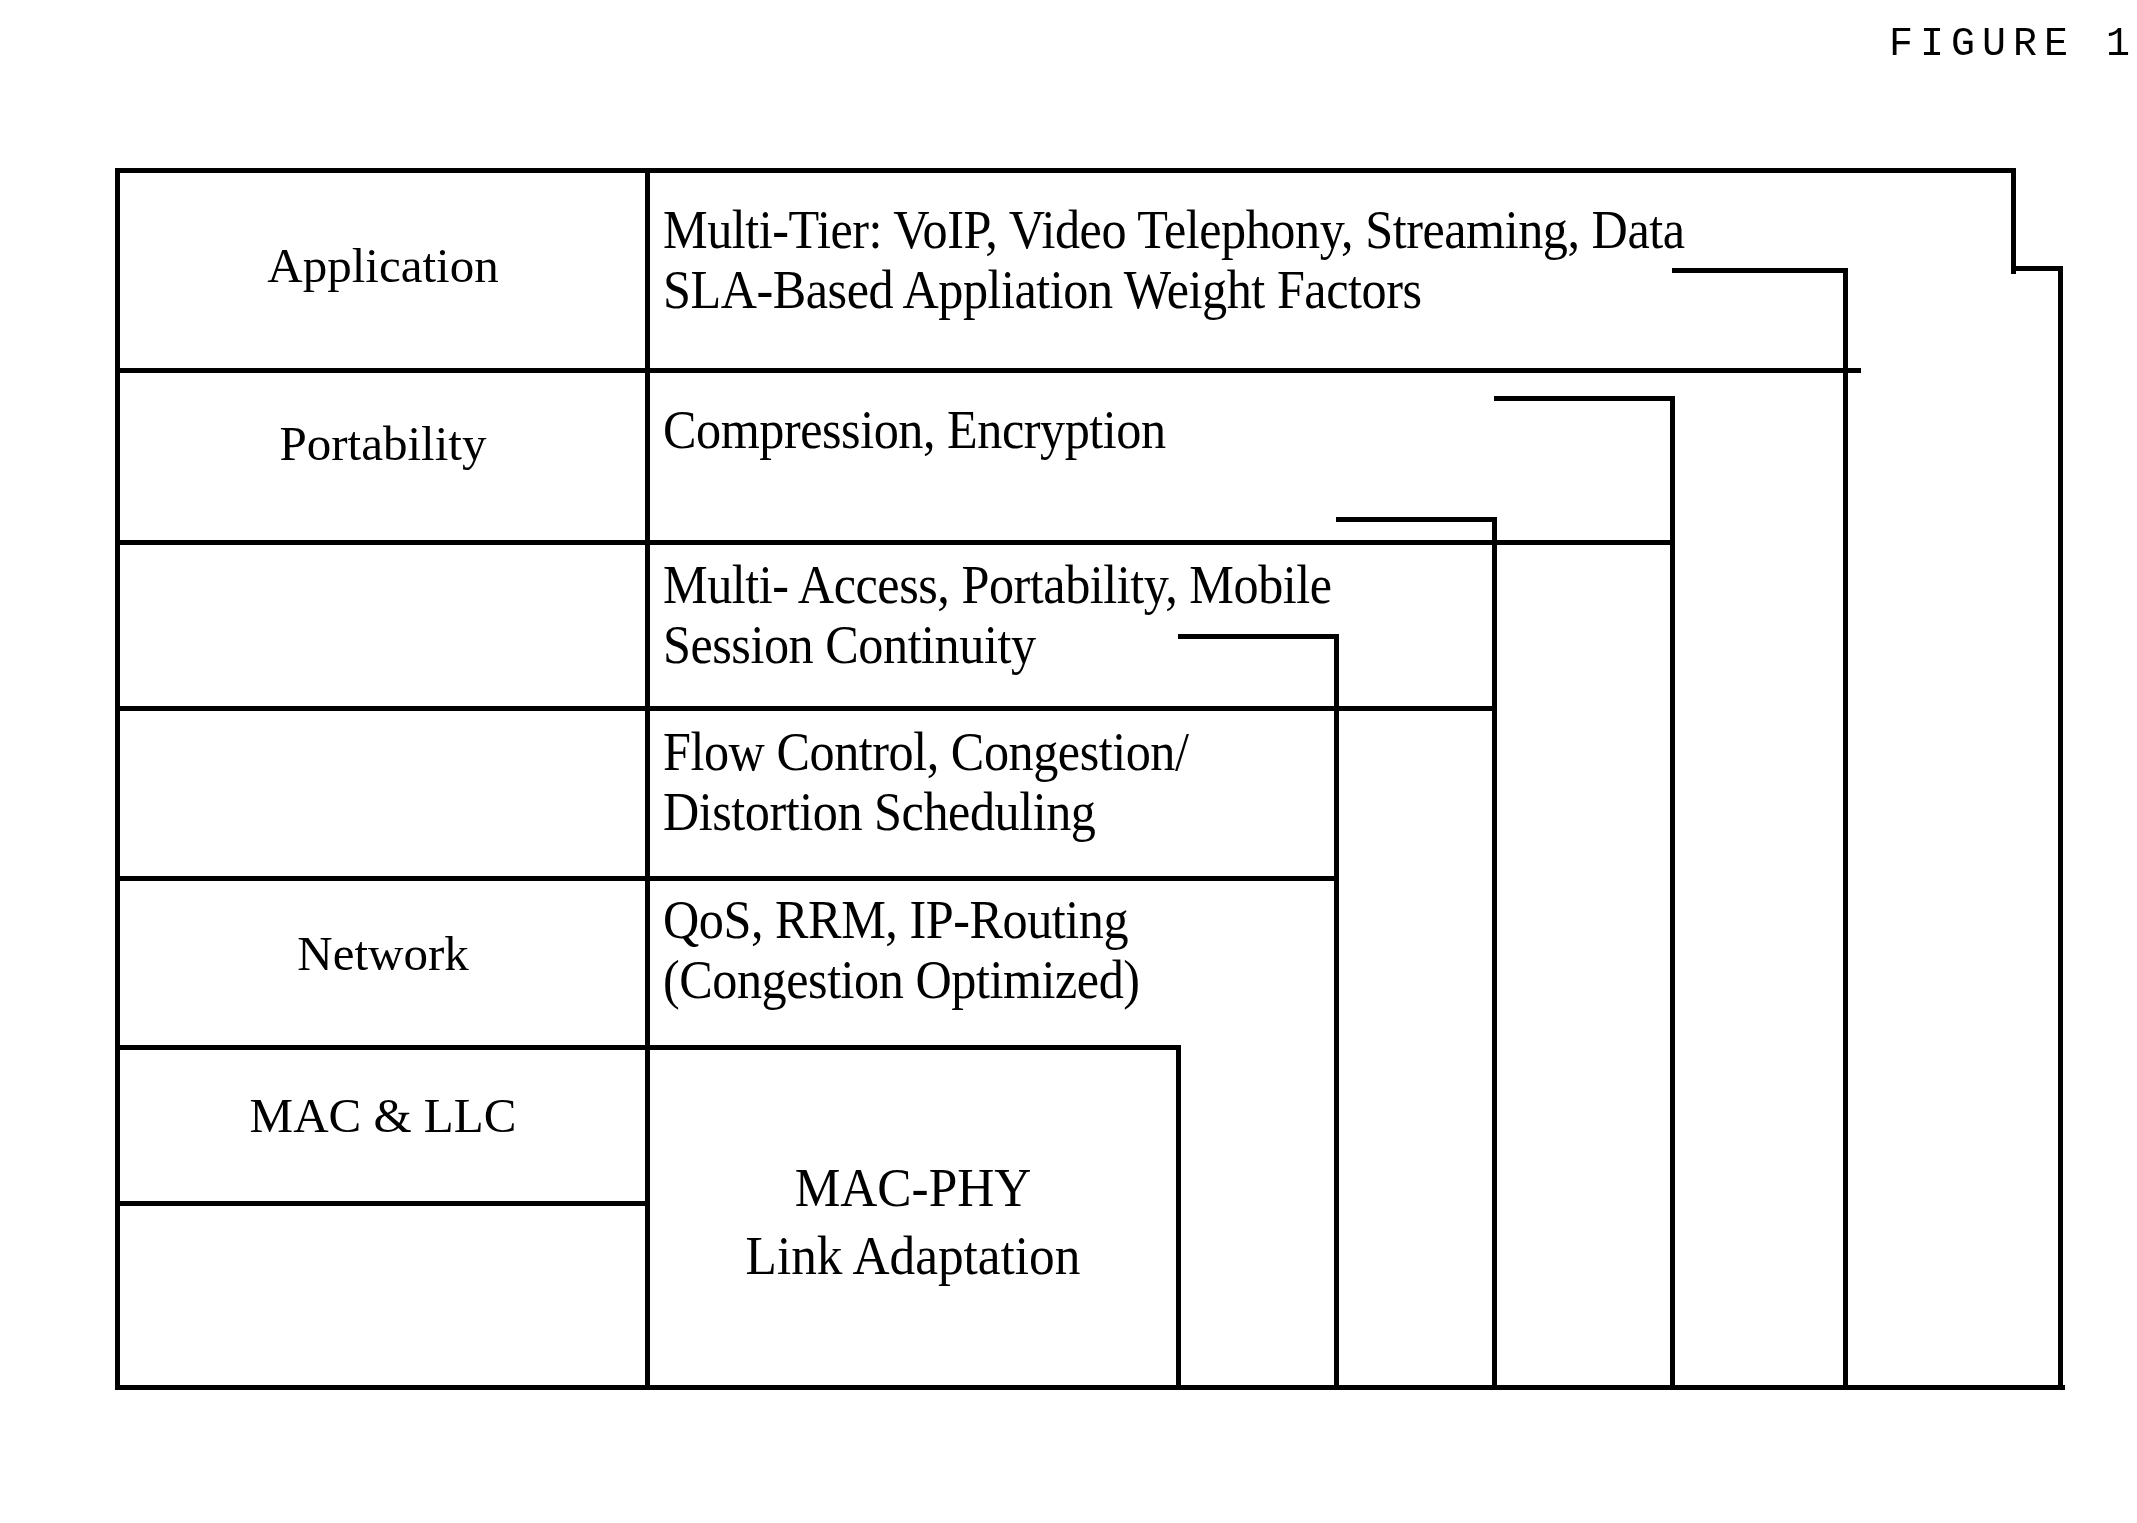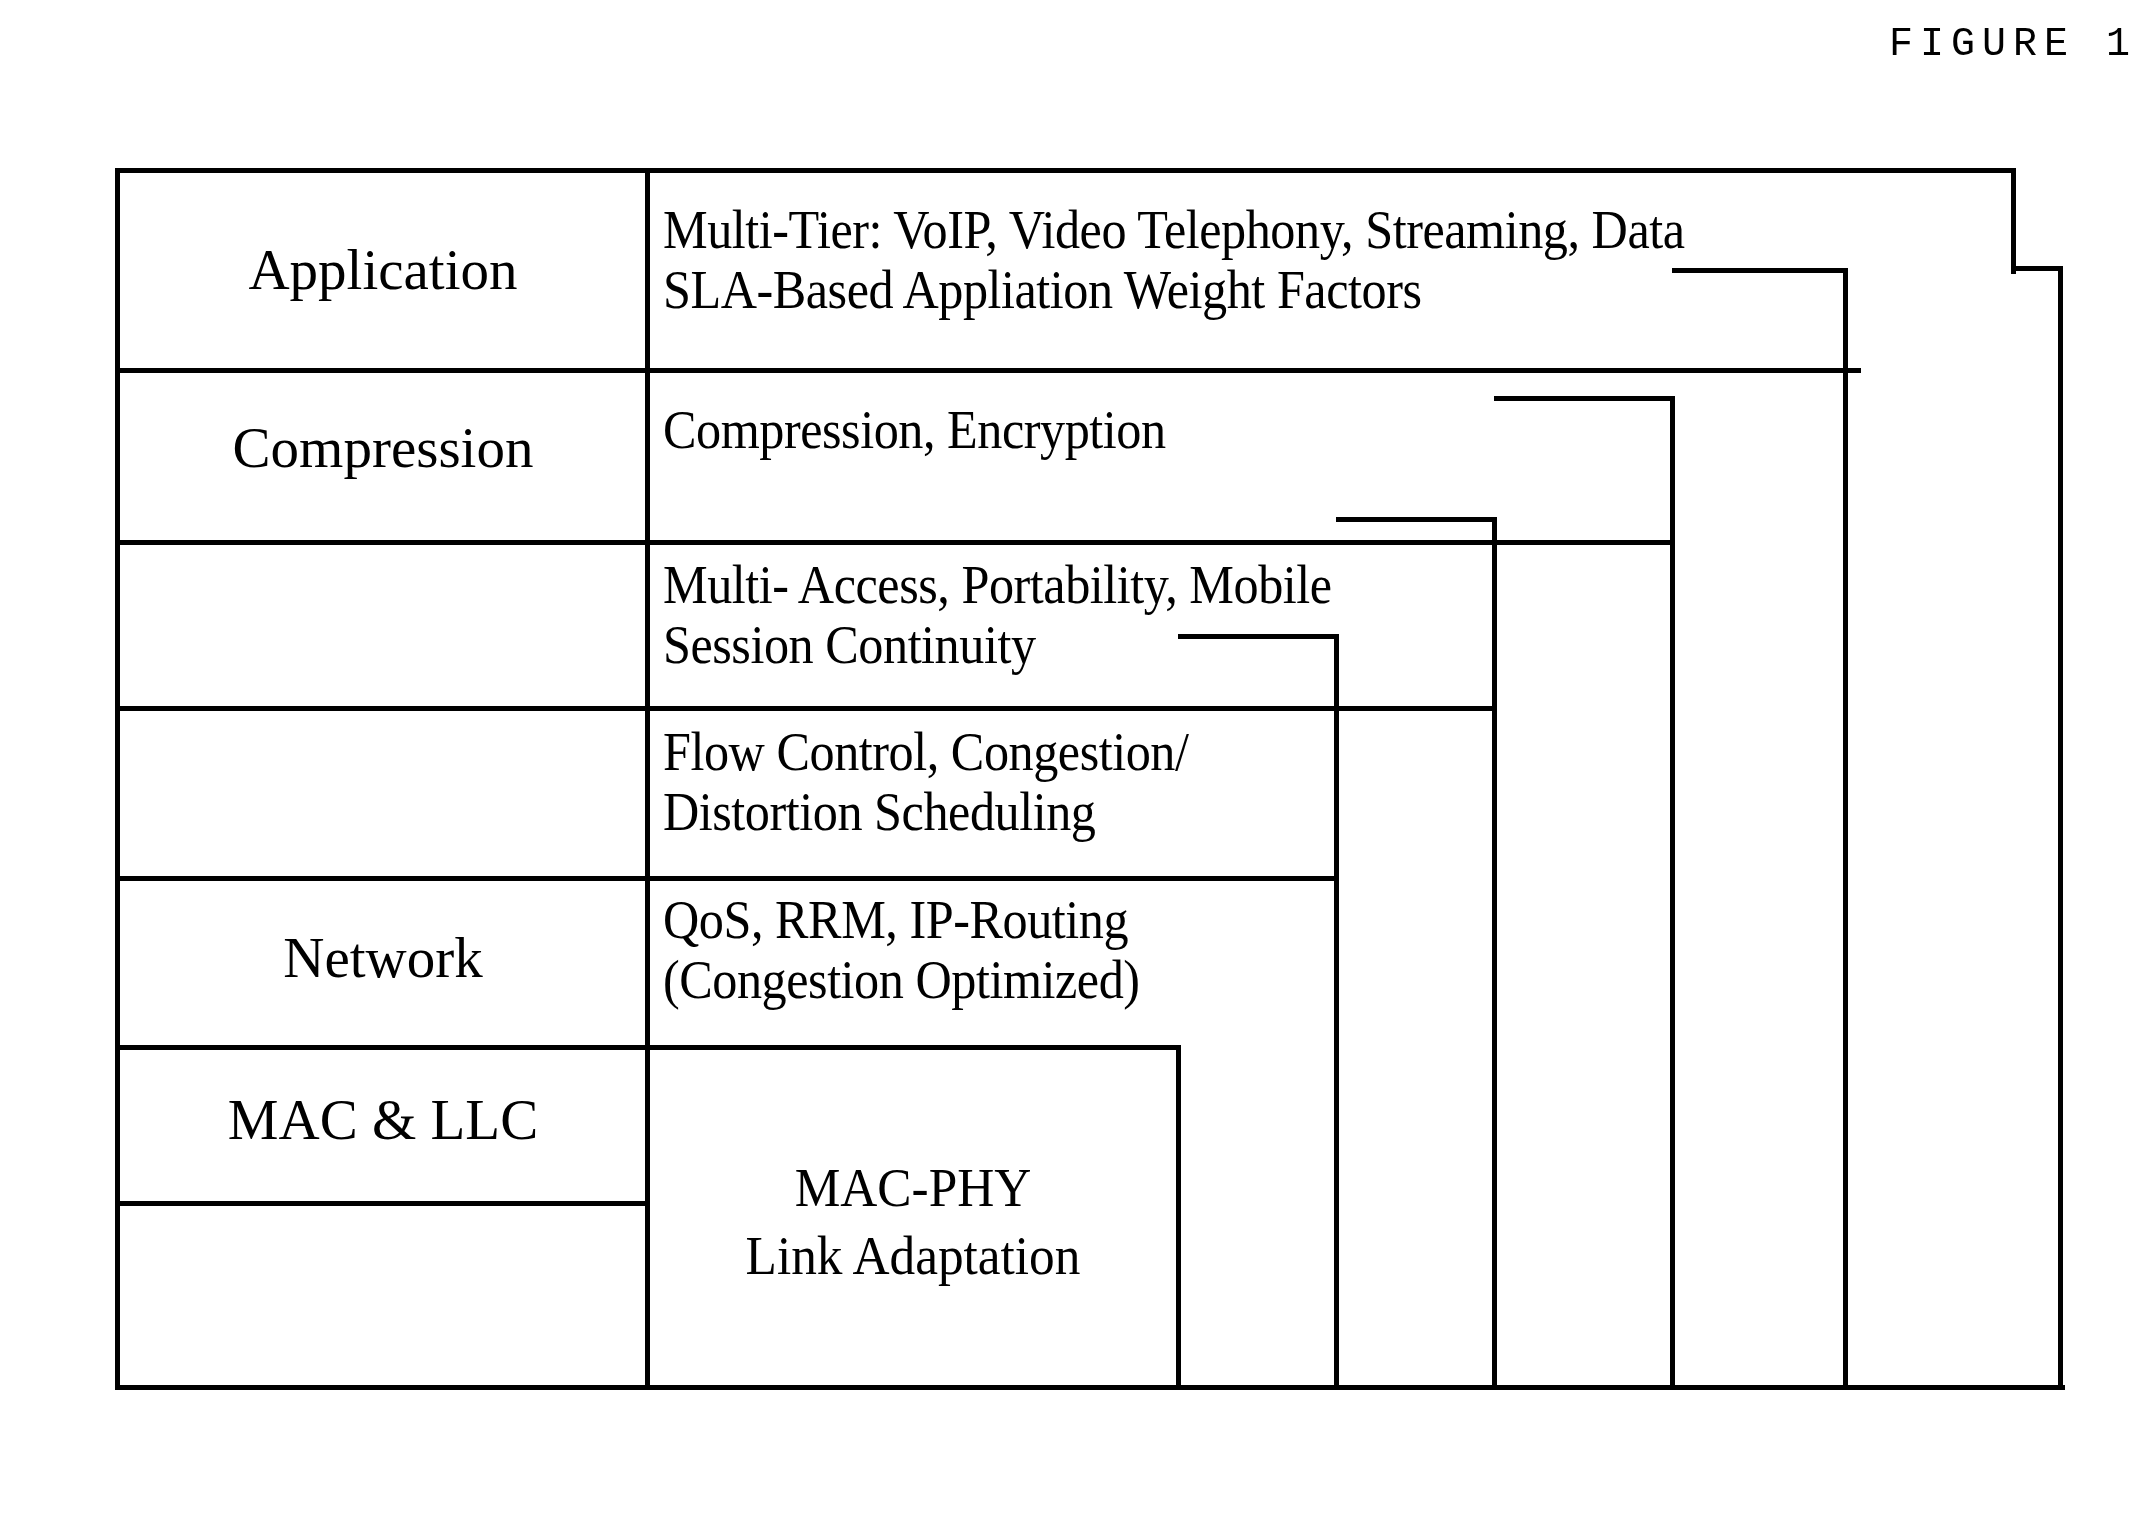"Application" .layer-name { font-size: 57px -> 49px }
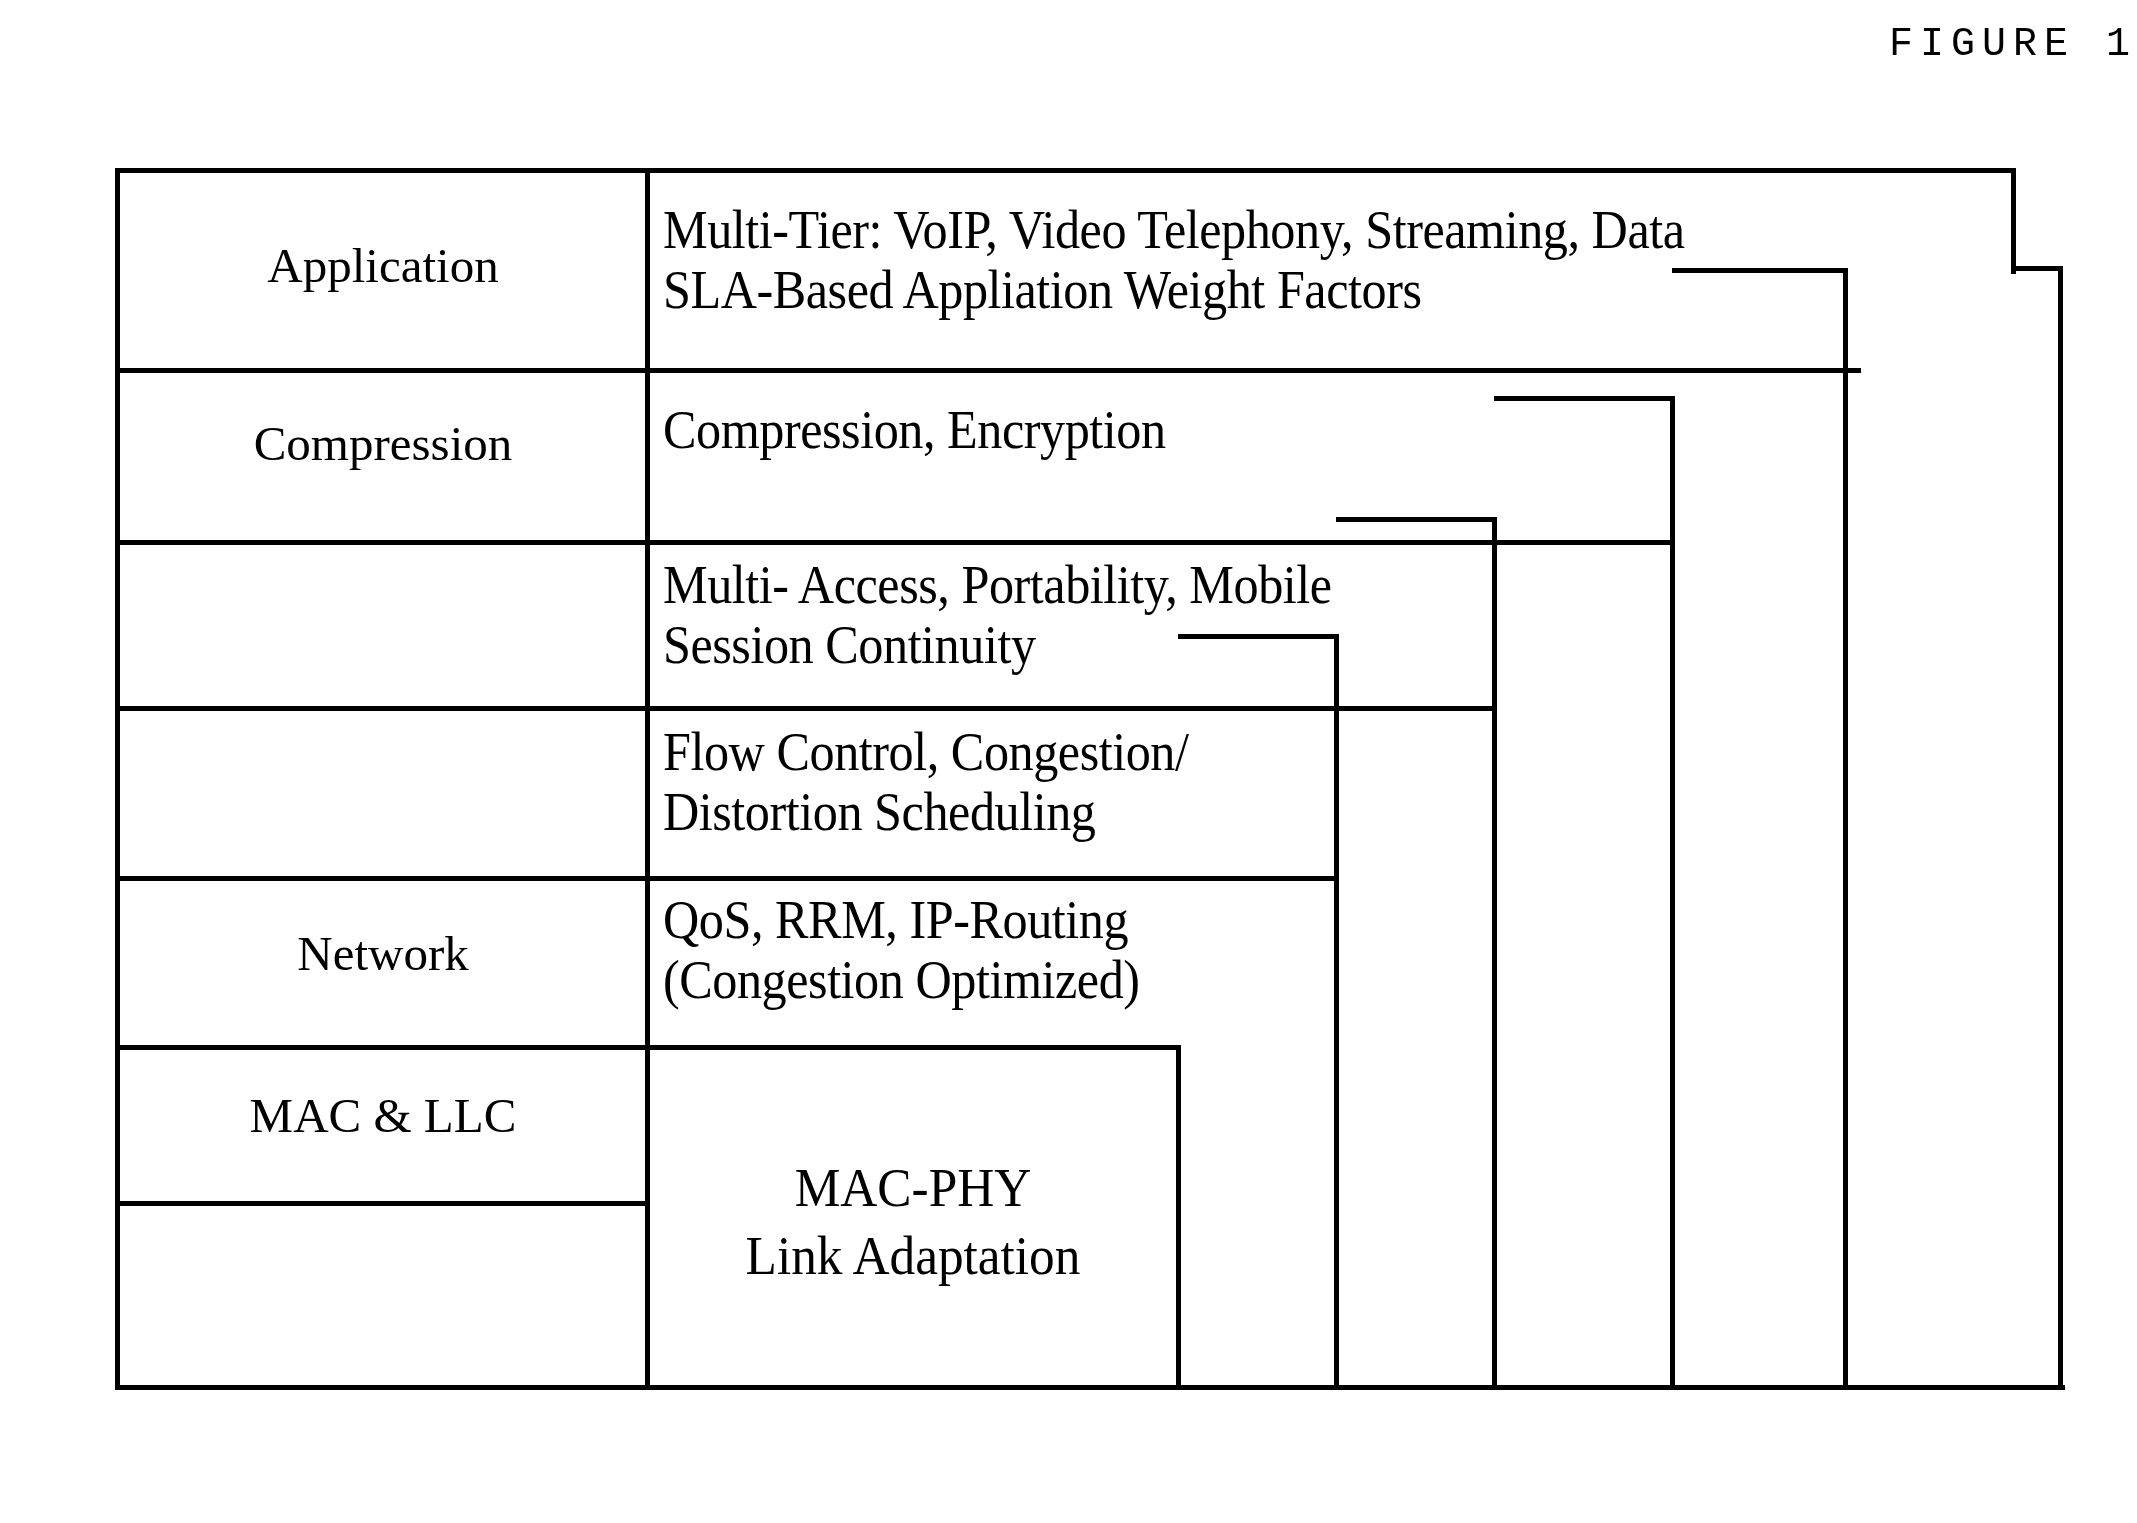"Compression" div.layer-name { text: Compression -> Portability }
